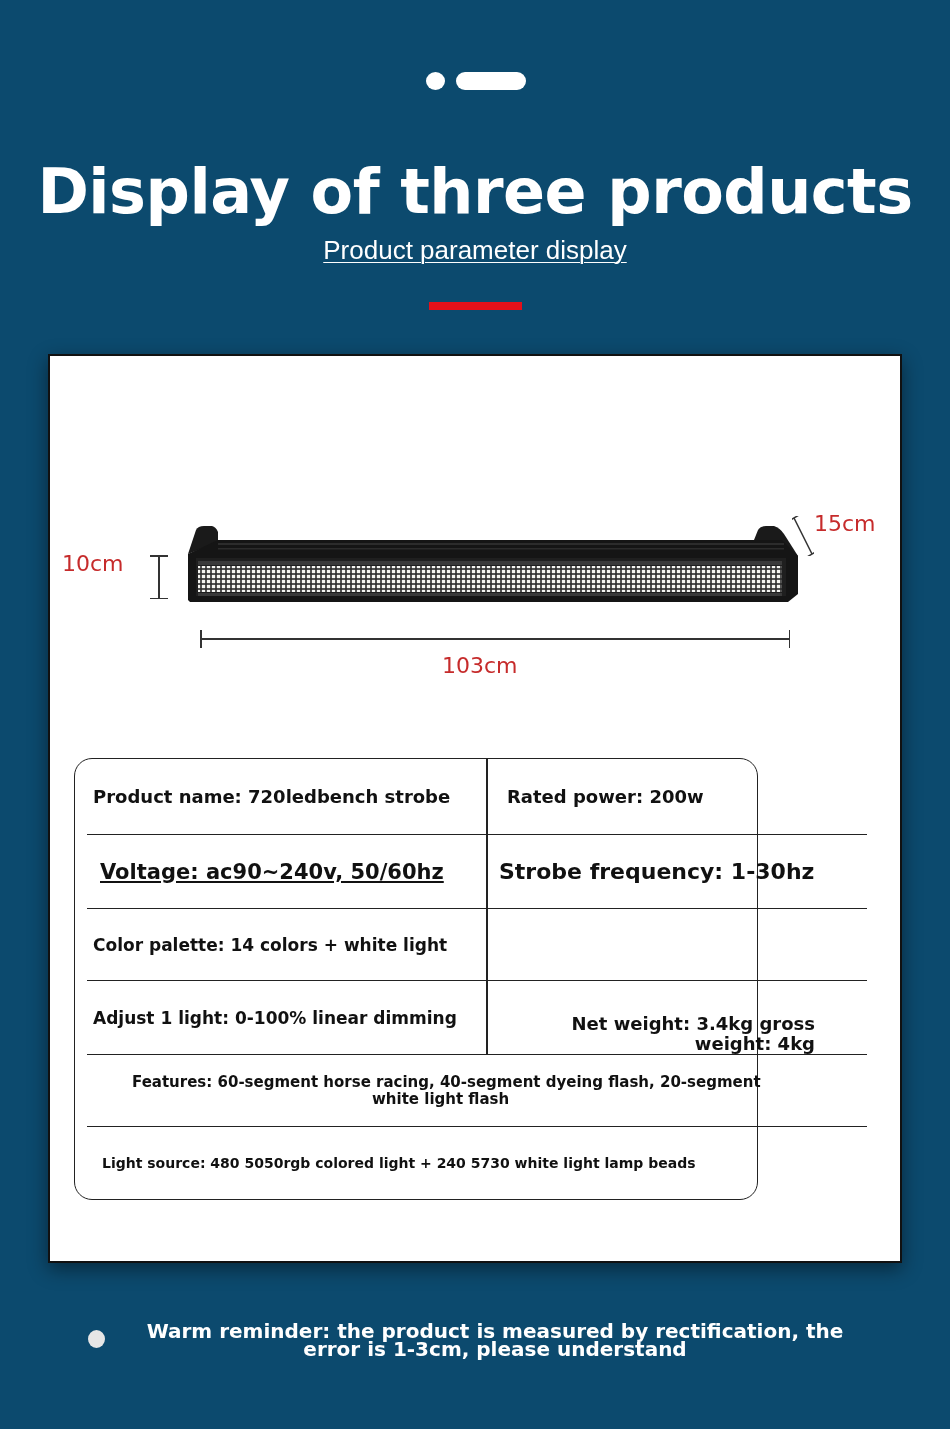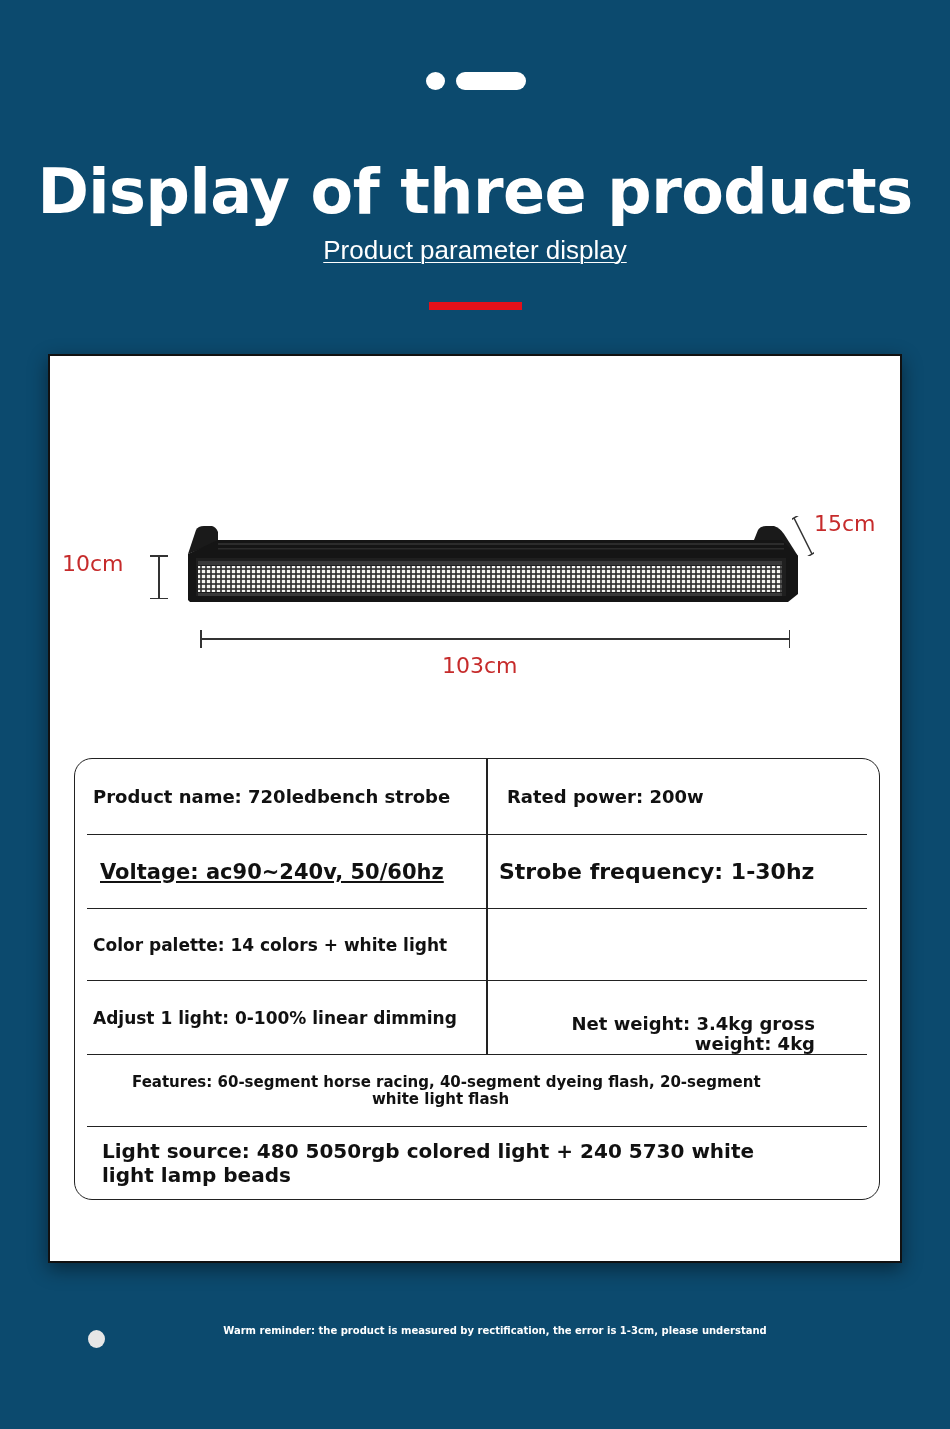"Product name: 720ledbench strobe" .spec { width: 806px -> 684px }
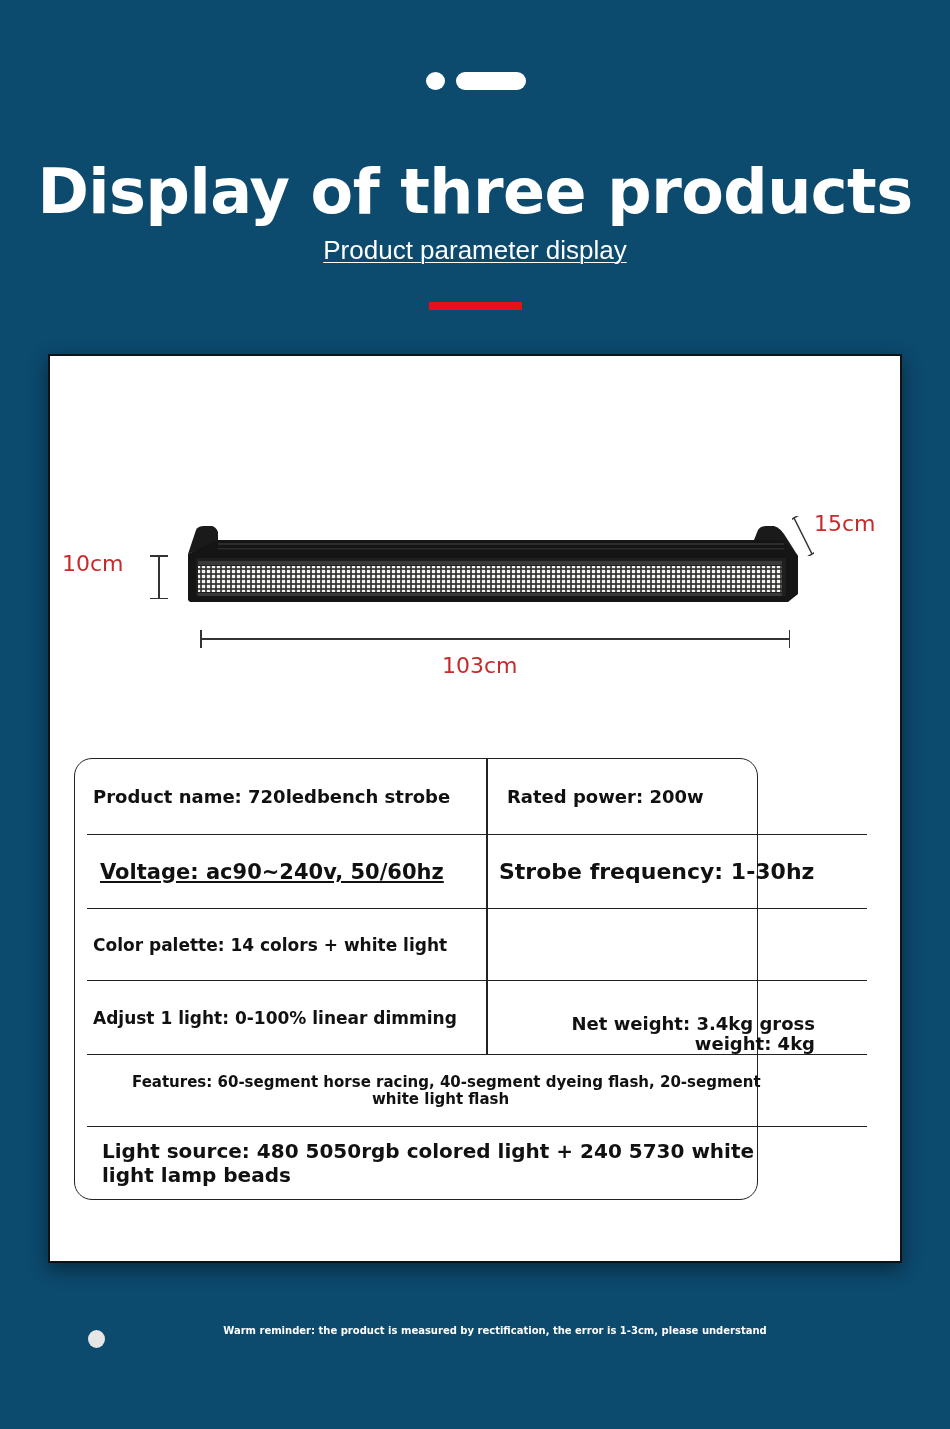"Light source: 480 5050rgb colored" .fs14 { font-size: 20px -> 14px }
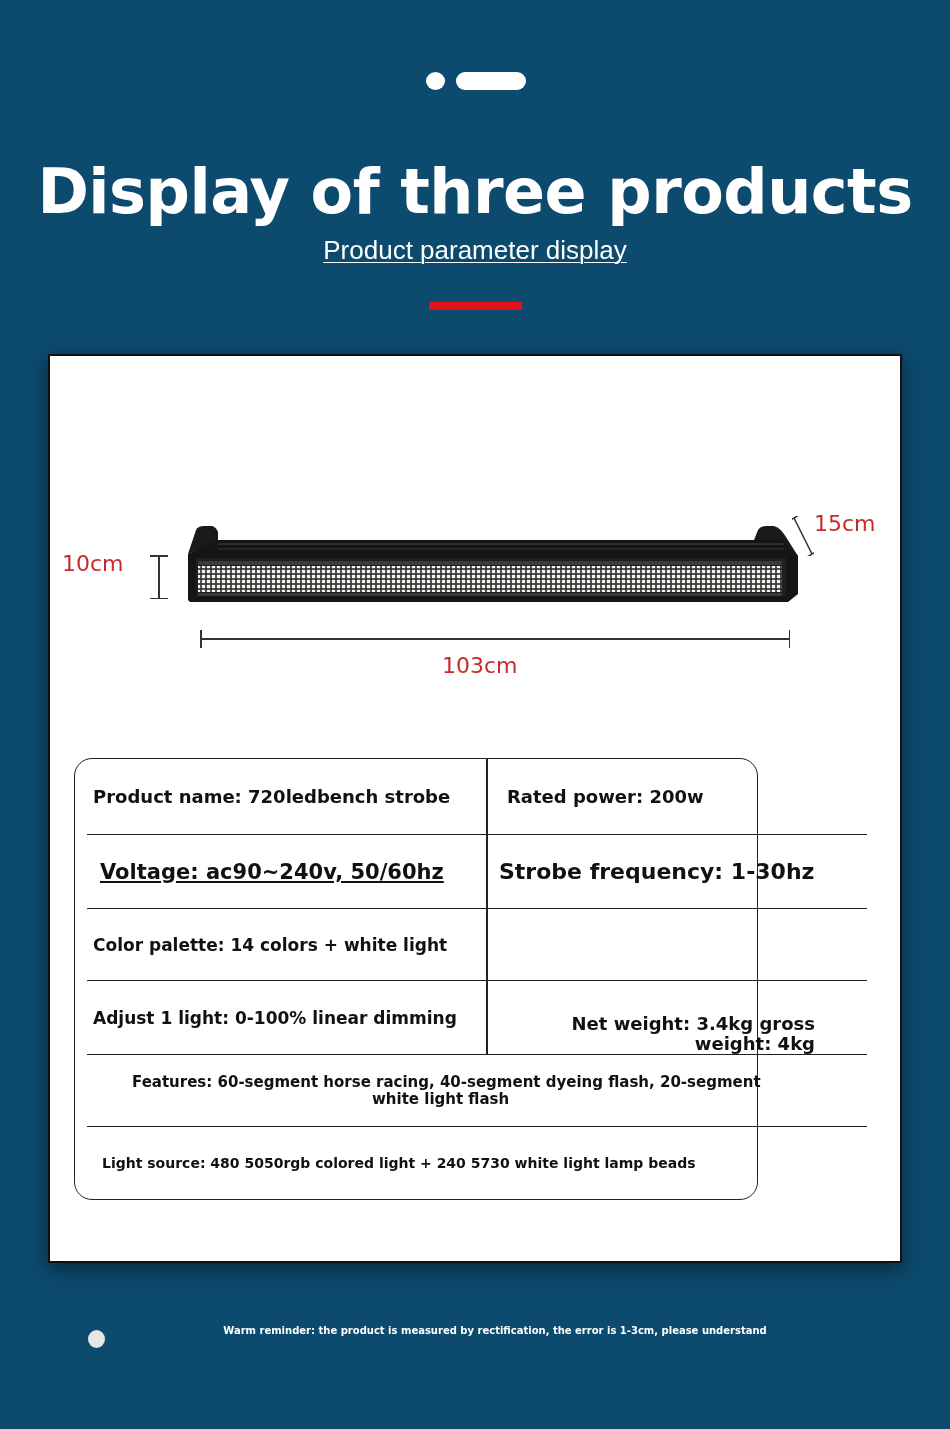"Warm reminder: the product is" .foot-text { font-size: 10px -> 20px }
